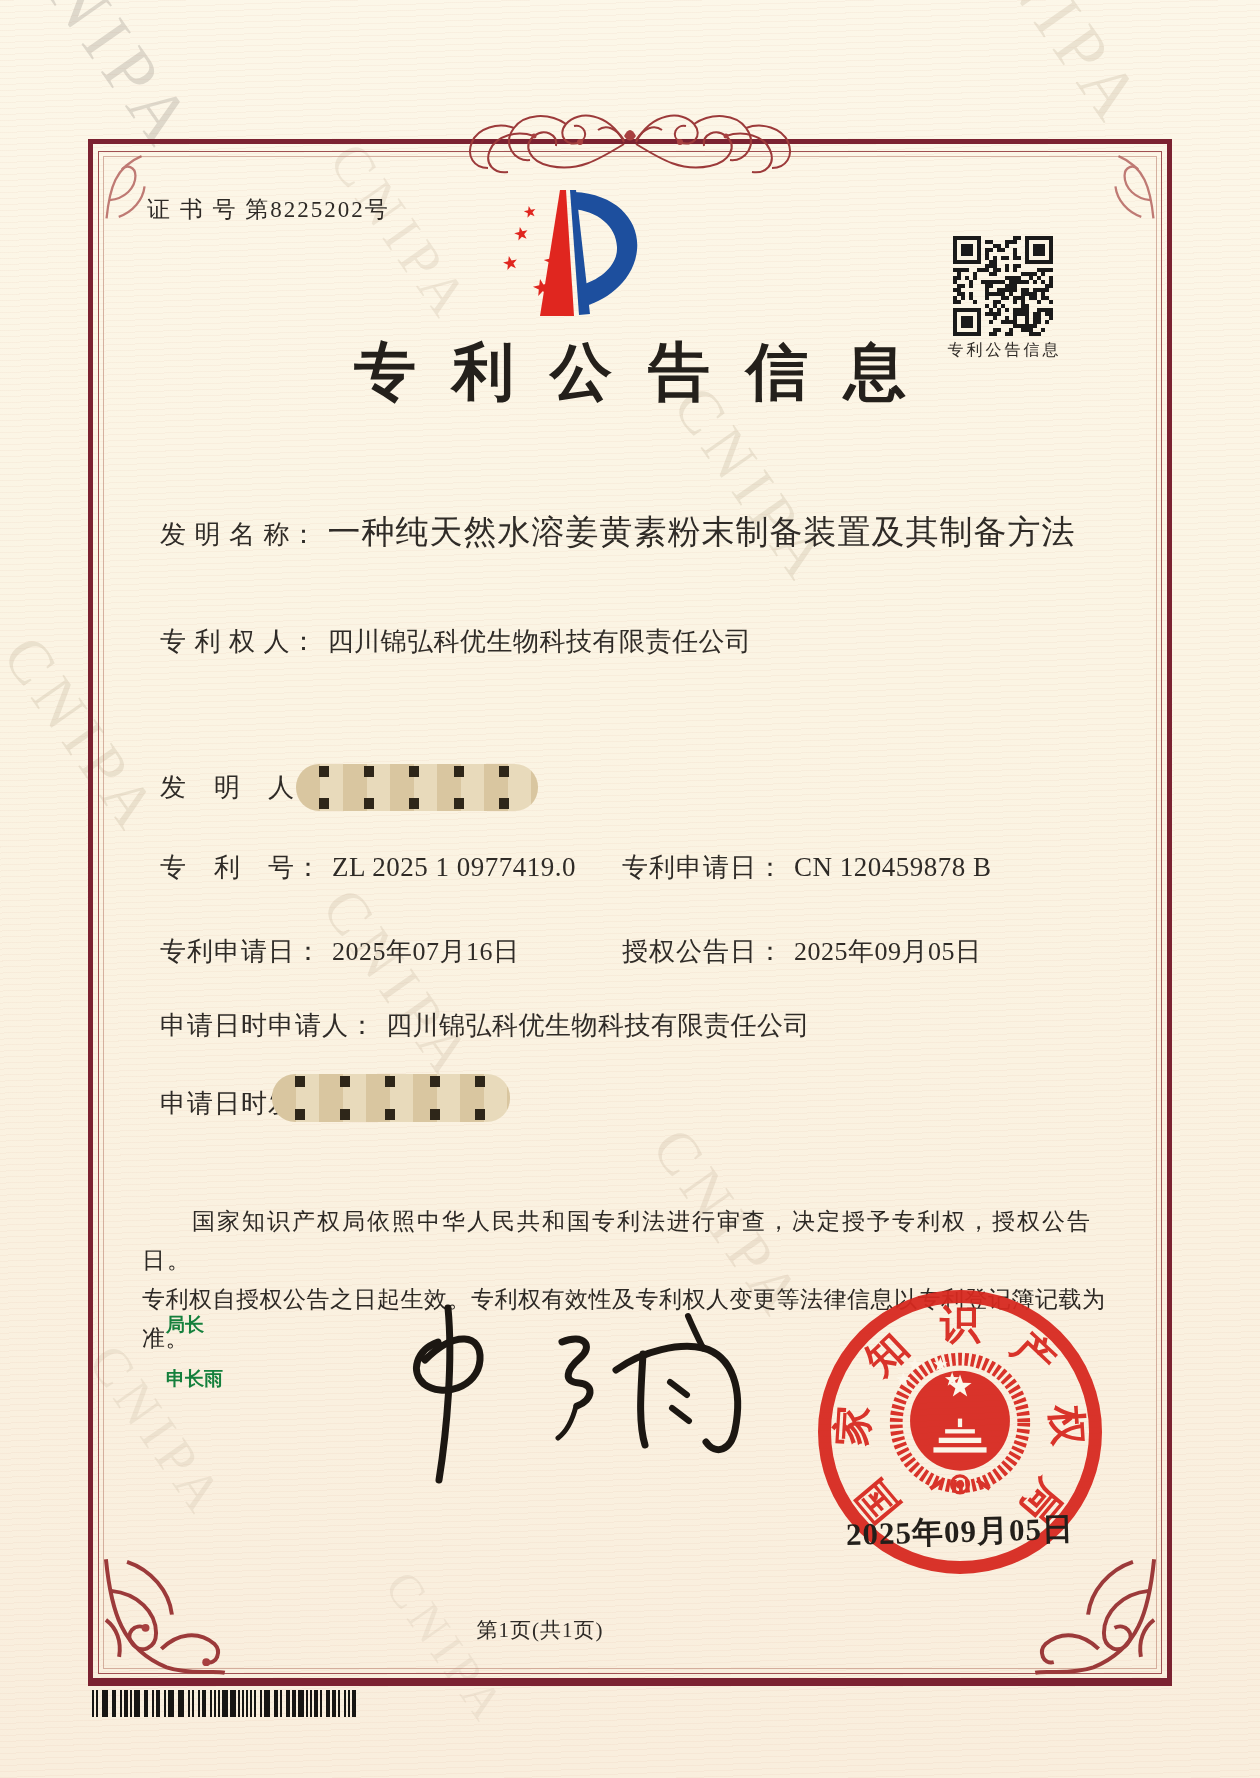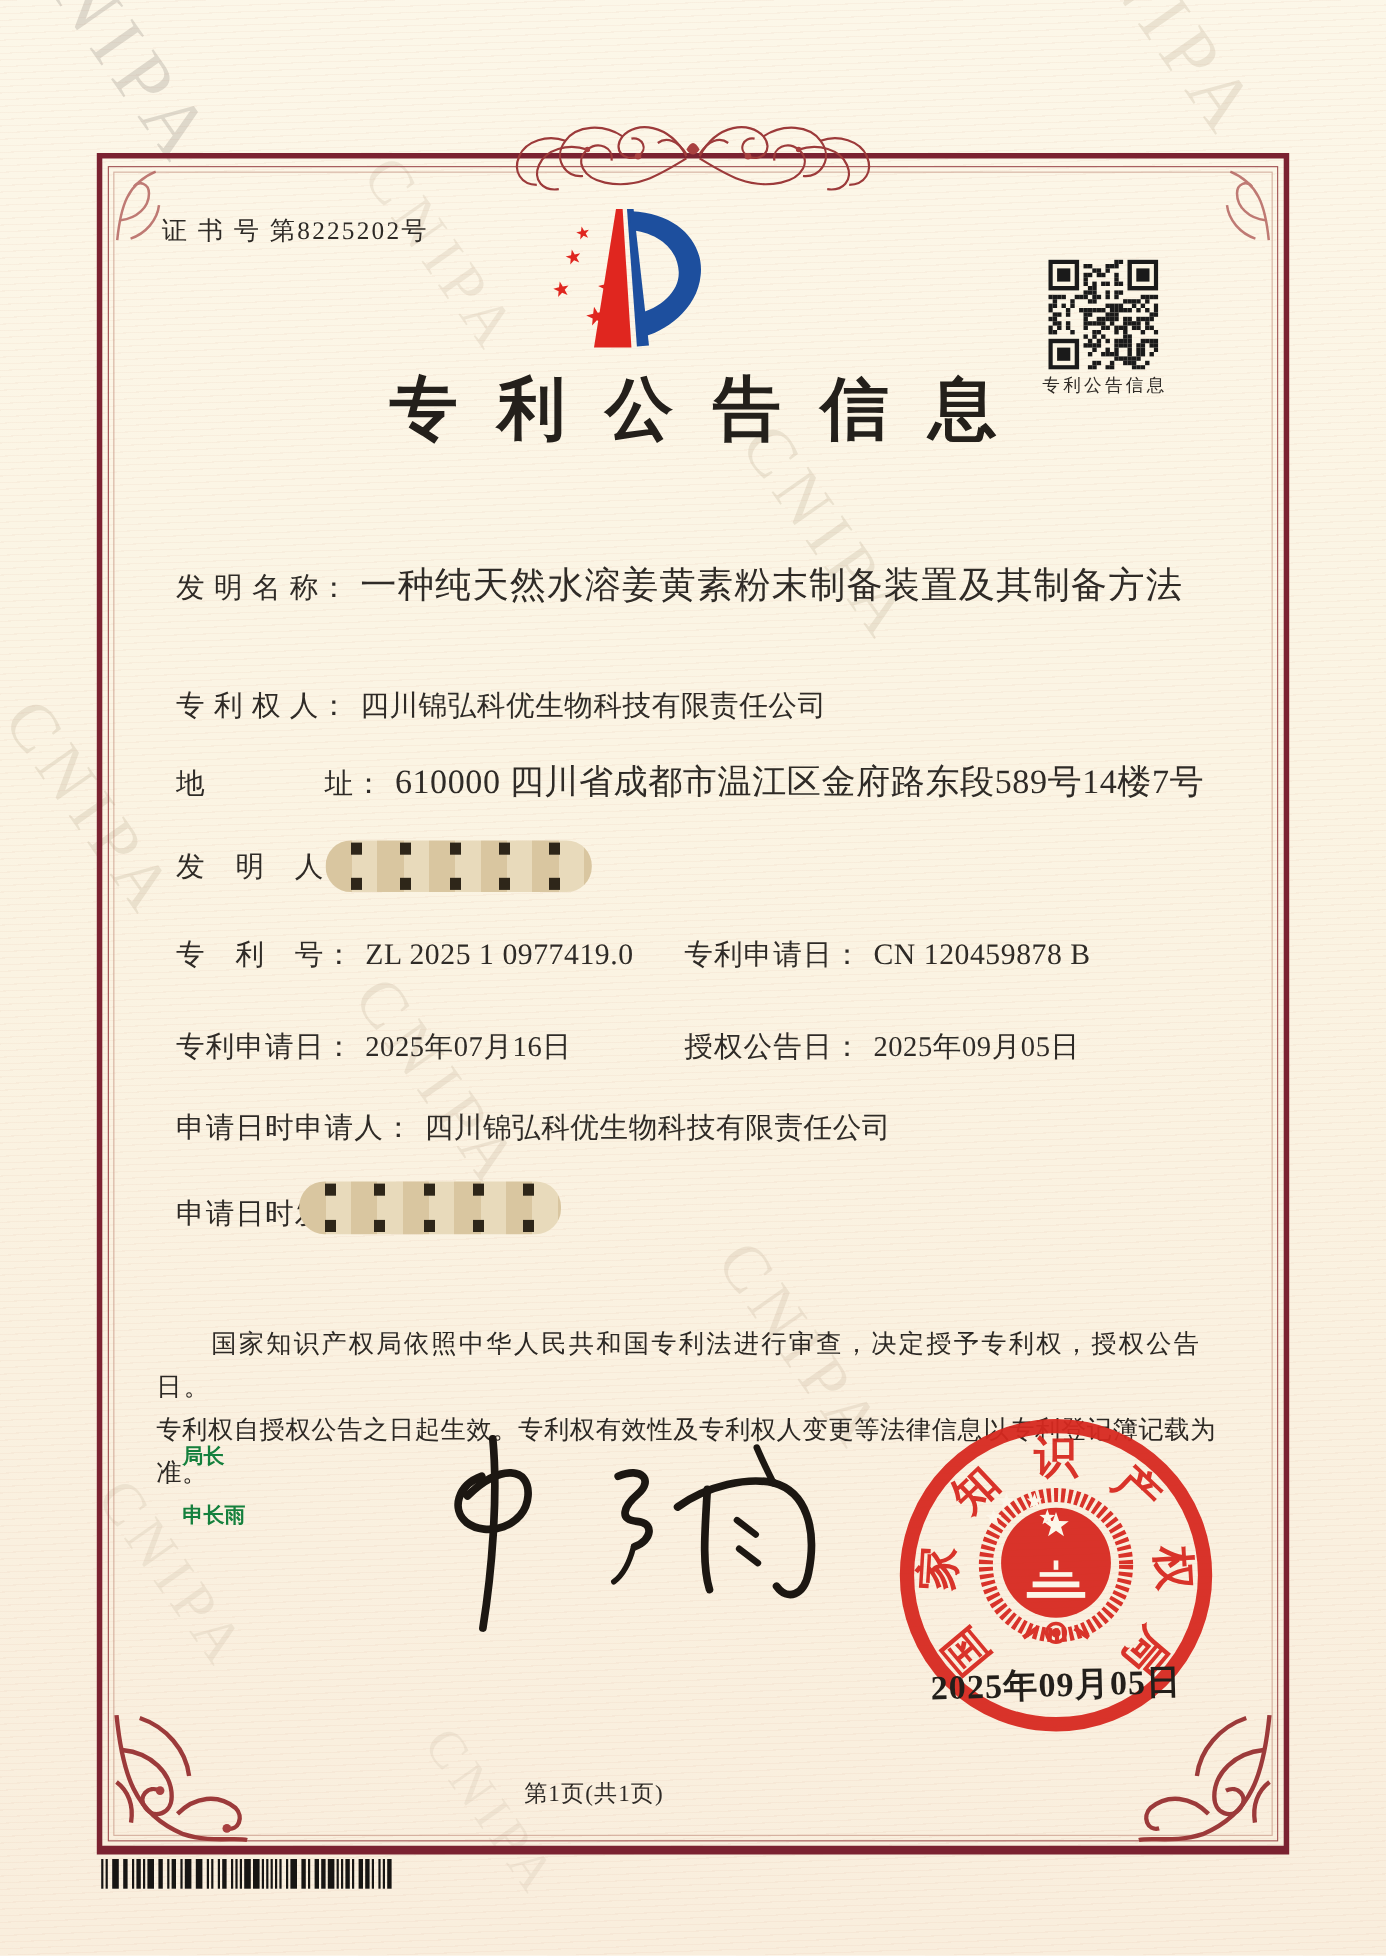"地 址：" div.row { html: <div> <span>地 址：</span> <span>610000 四川省成都市温江区金府路东段589号14楼7号</span> </div> -> none }
